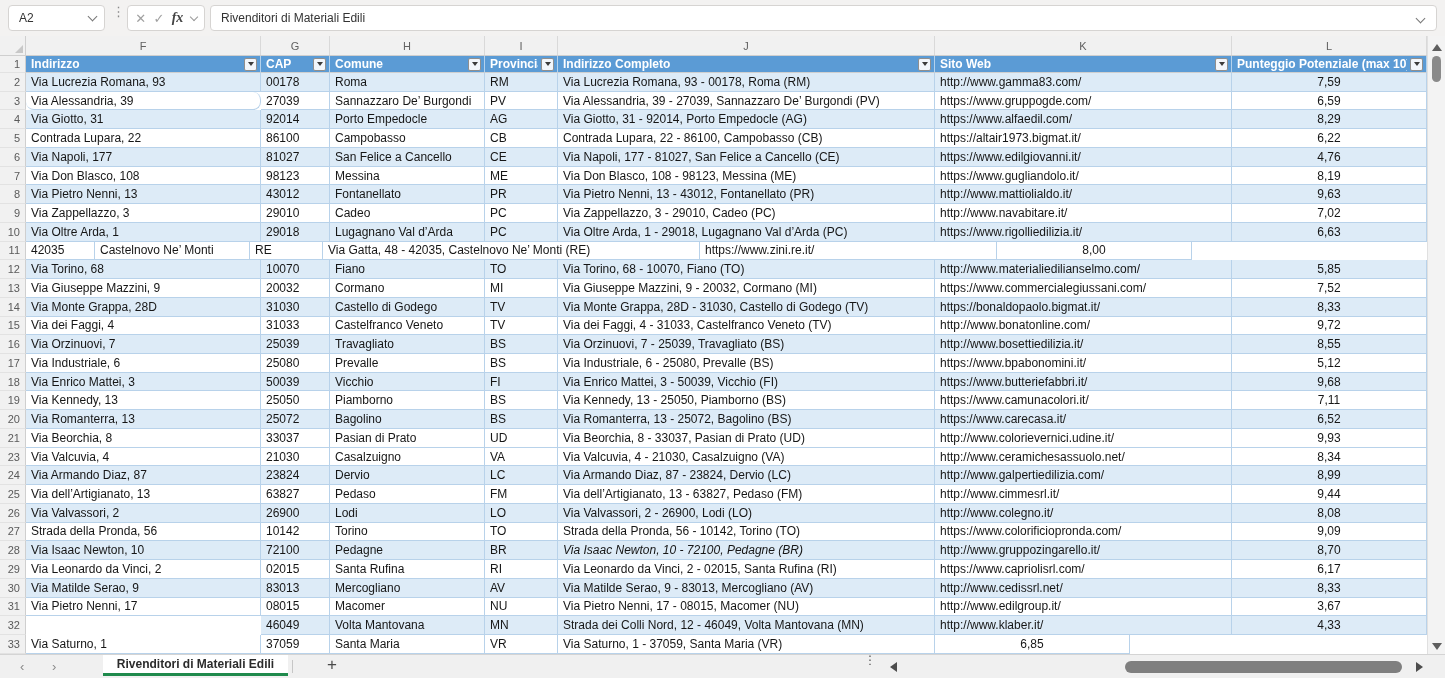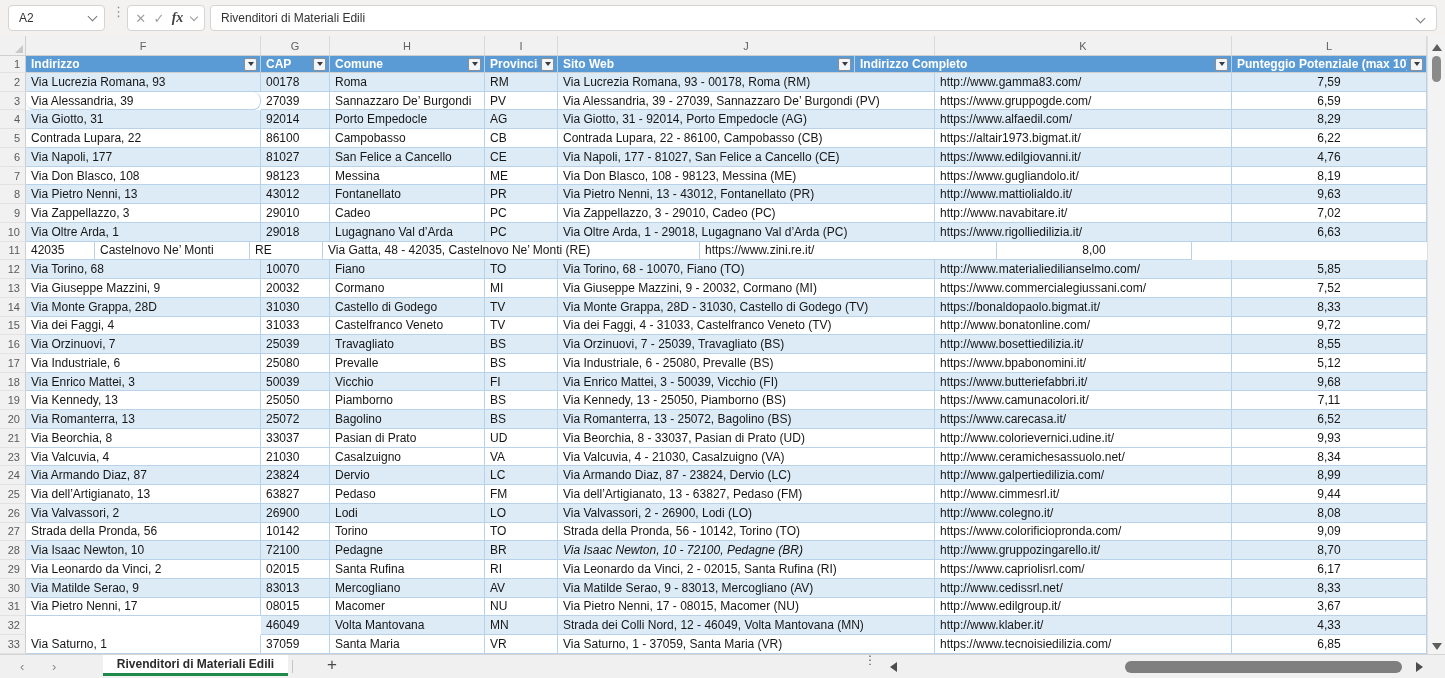"Sito Web" div.c { order: before "Indirizzo Completo" -> after "Indirizzo Completo" }
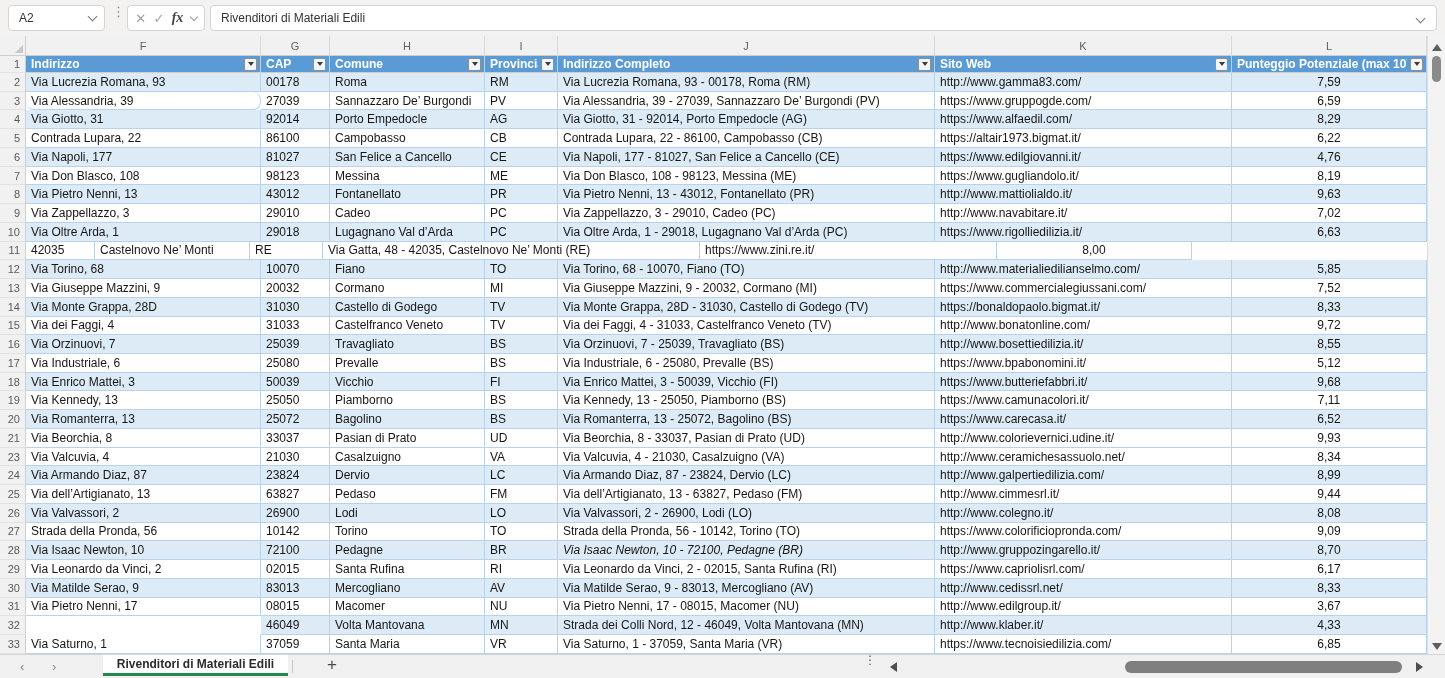"https://www.tecnoisiedilizia.com/" div.c { html: <div>https://www.tecnoisiedilizia.com/</div> -> none }
